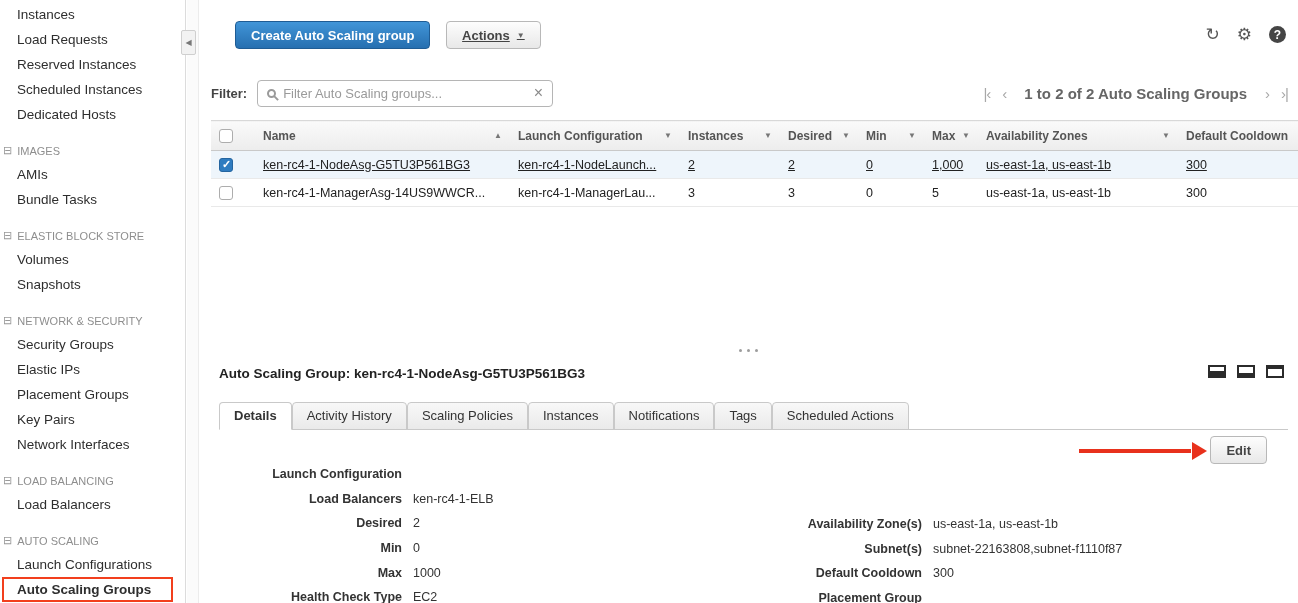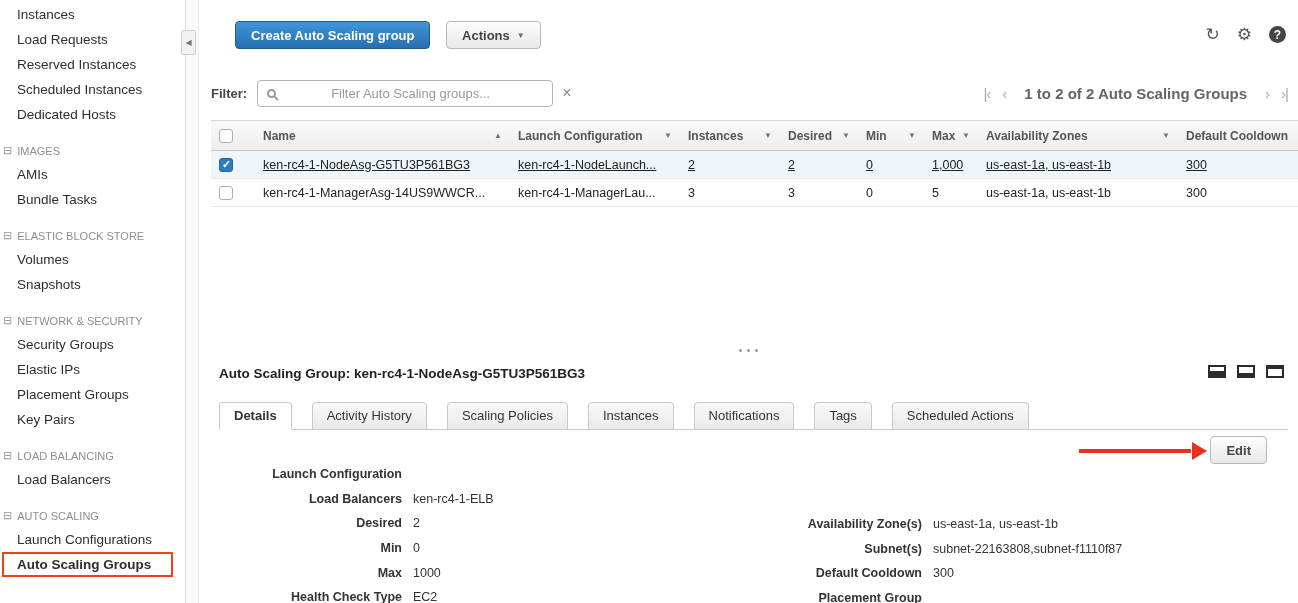"Actions" .btn + .btn { text-decoration: none -> underline }
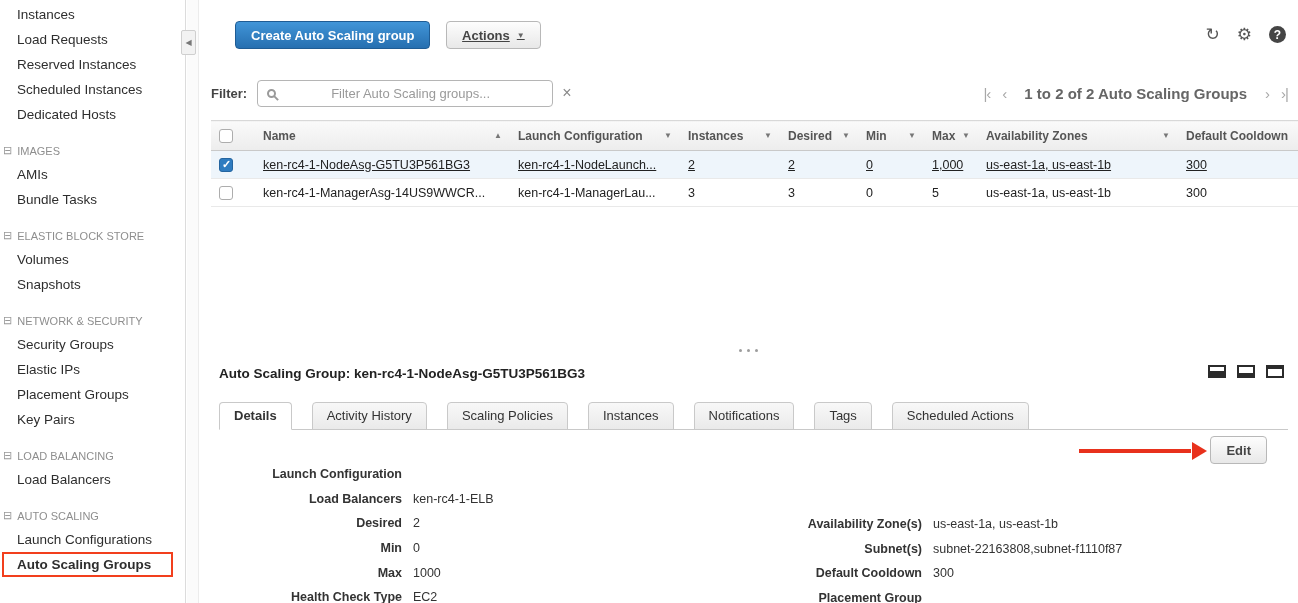"Filter Auto Scaling groups..." .search-box { gap: 48px -> none }
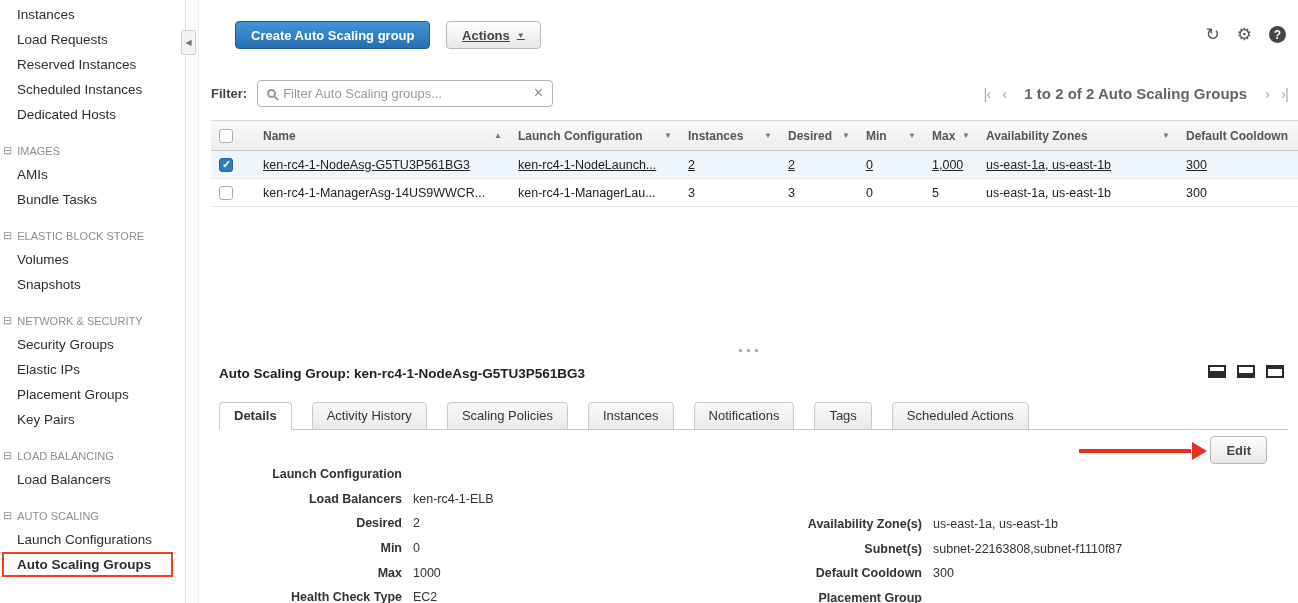"Details" .tabs { gap: 20px -> 0 }
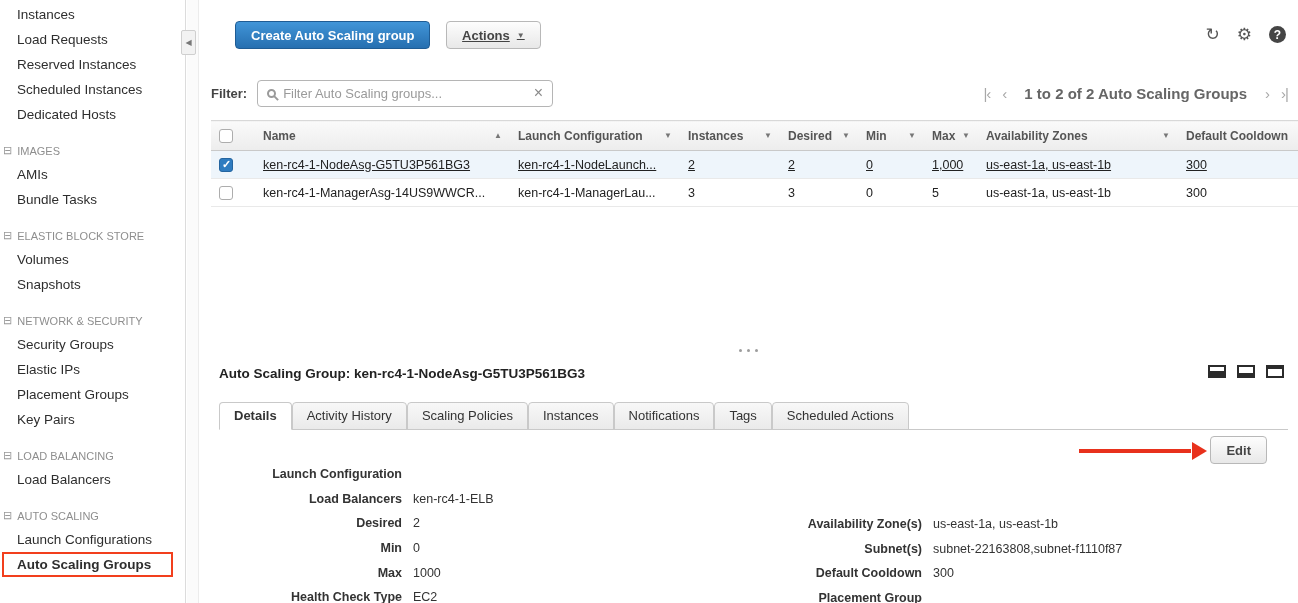"Network Interfaces" div.side-item { html: none -> <div>Network Interfaces</div> }
